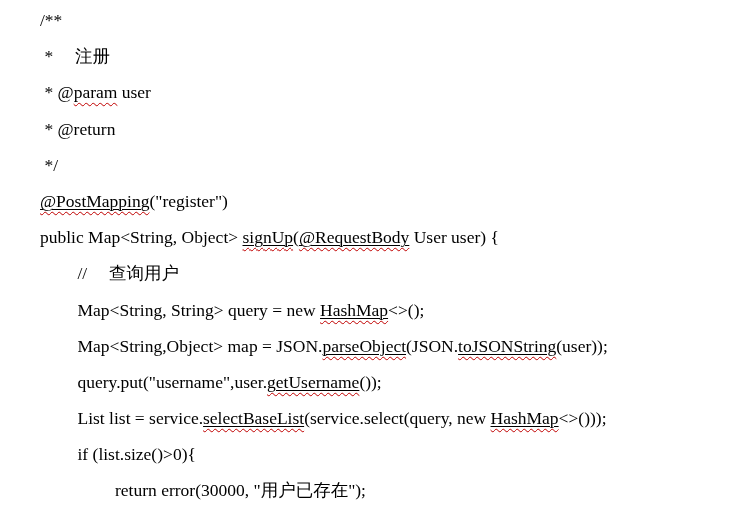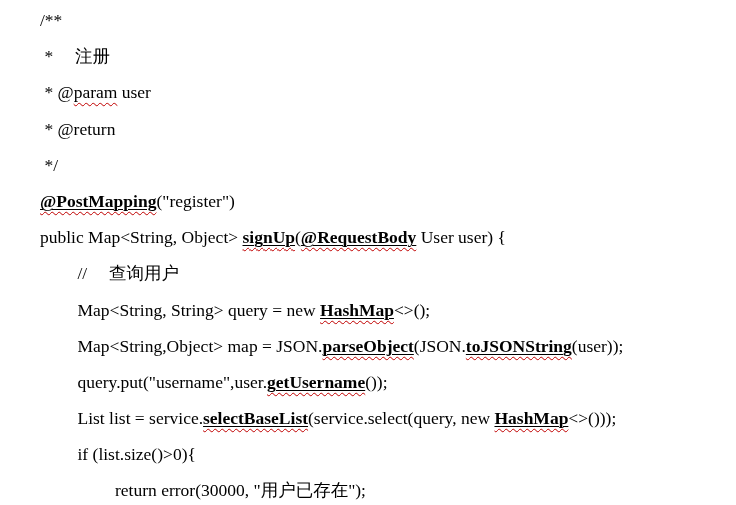"@PostMapping" .u { font-weight: bold -> none }
